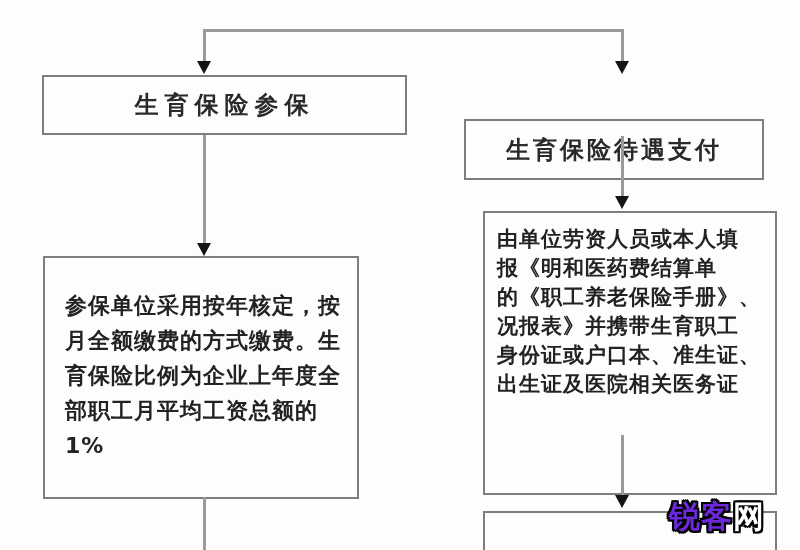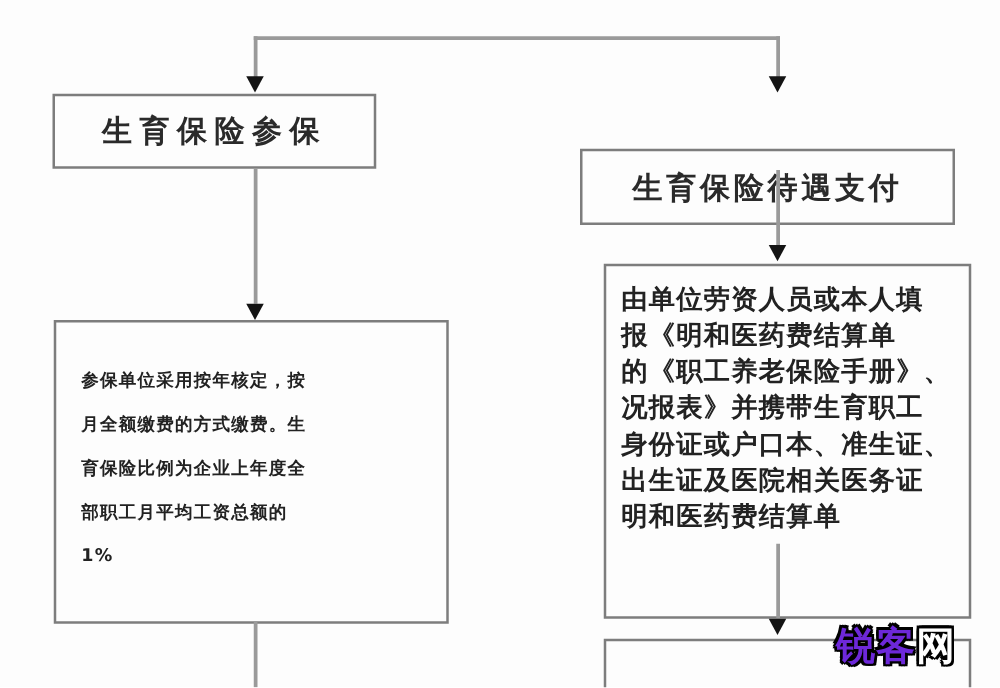"生育保险参保" div.box { width: 259px -> 365px }
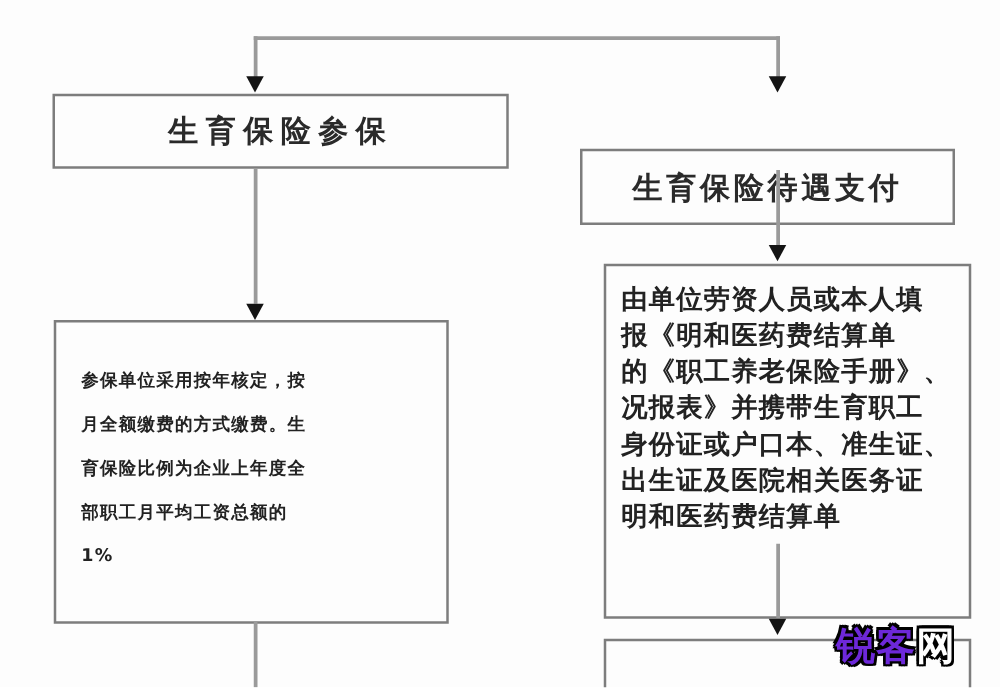"参保单位采用按年核定，按" .detail-box.left-detail { font-size: 14px -> 22px }
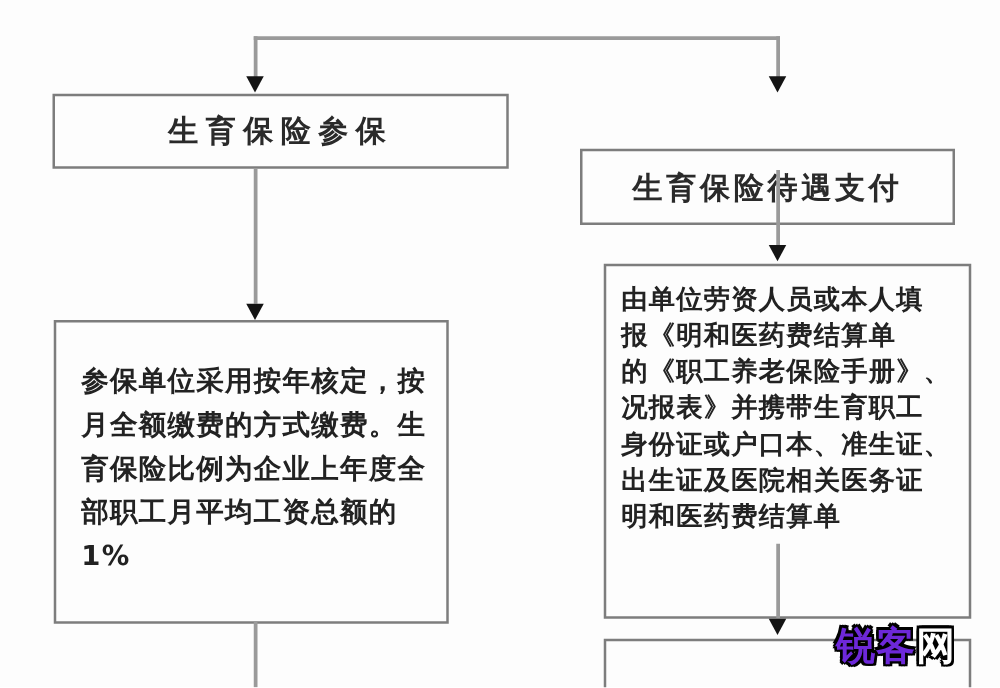"明和医药费结算单" div.detail-line { html: <div>明和医药费结算单</div> -> none }
